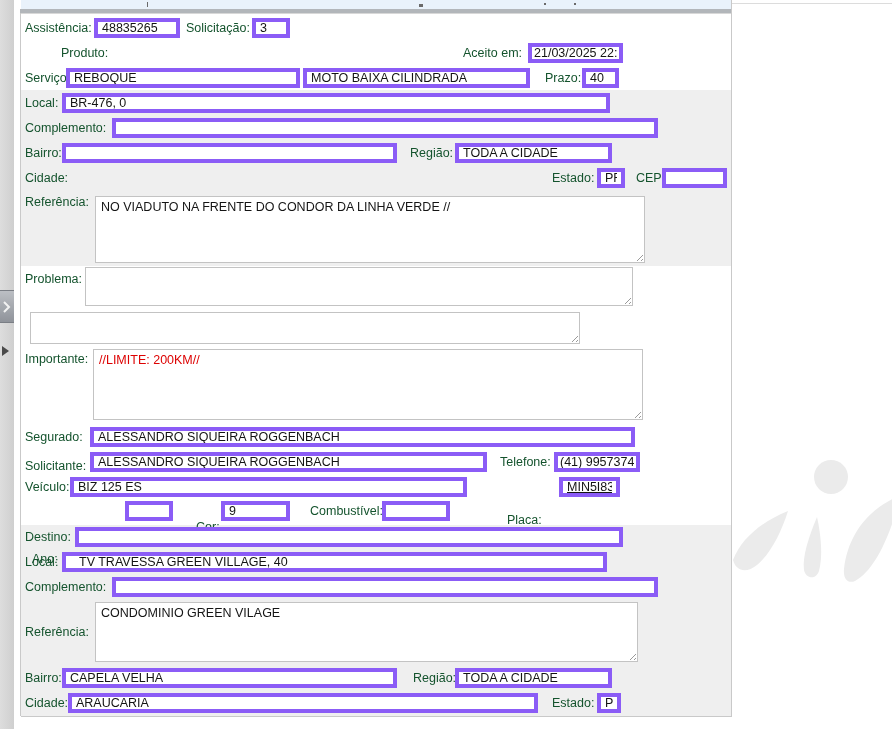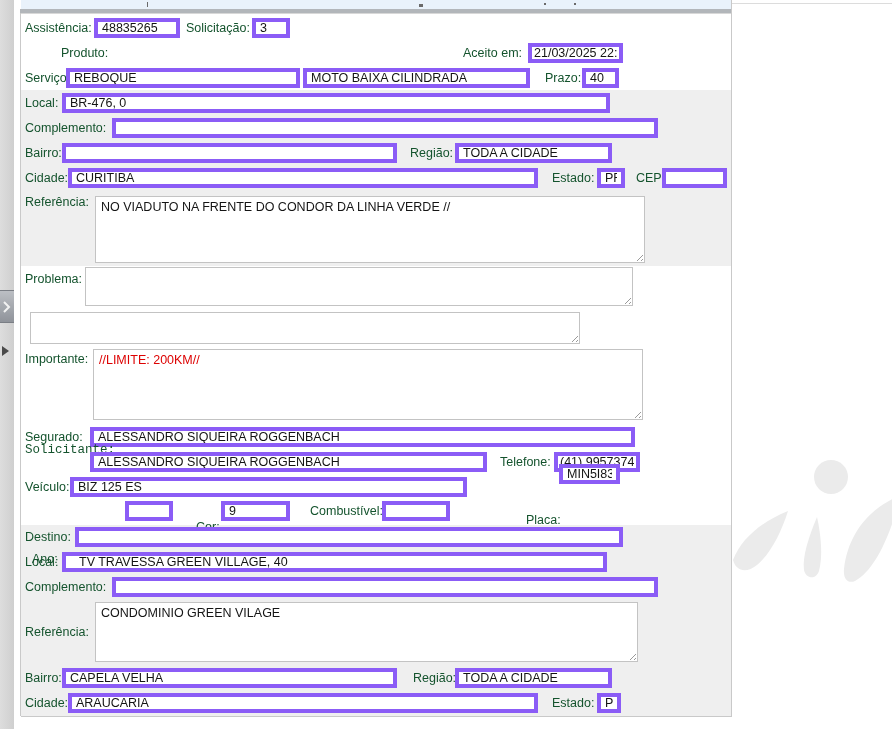"CURITIBA" input.ipt { html: <input> -> none }
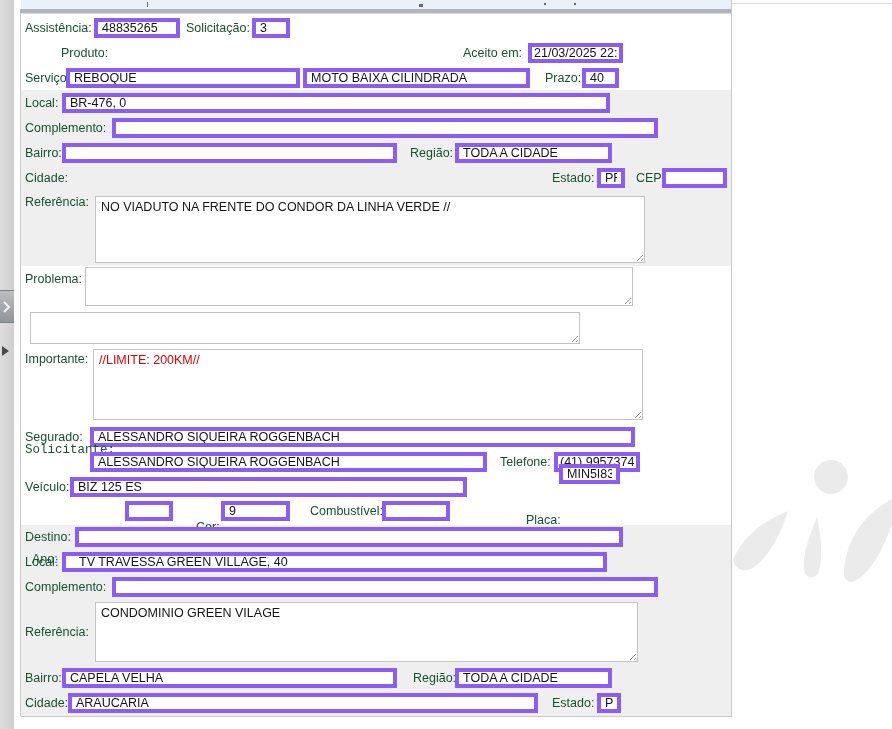"Solicitante:" span.lbl { font-family: Liberation Mono, monospace -> none; top: 440px -> 456px }
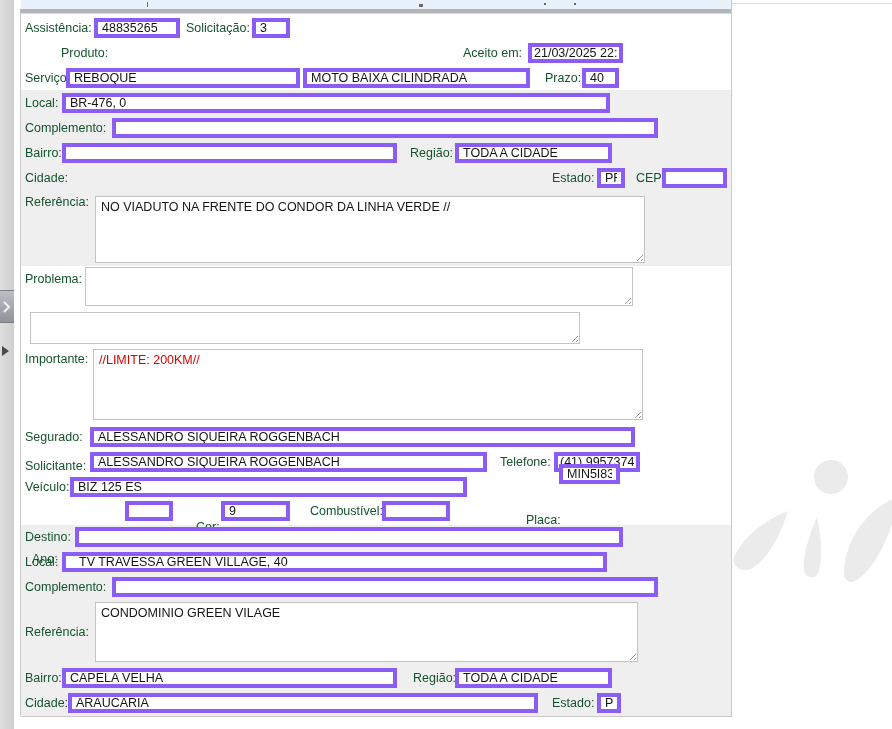"MIN5I83" input.ipt { text-decoration: none -> underline; top: 464px -> 477px }
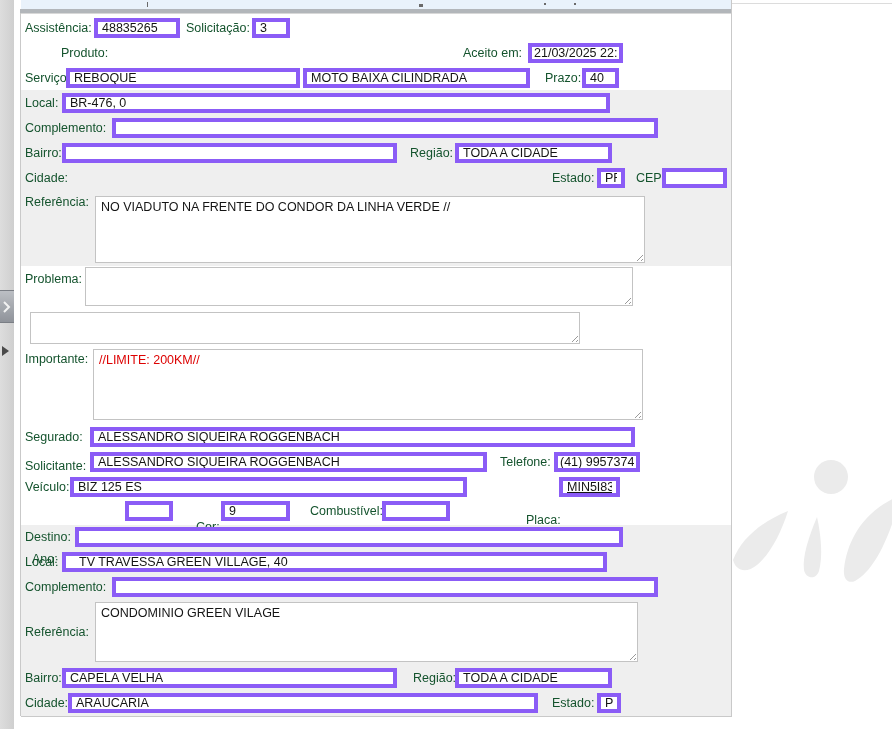"Placa:" span.lbl { left: 526px -> 507px }
